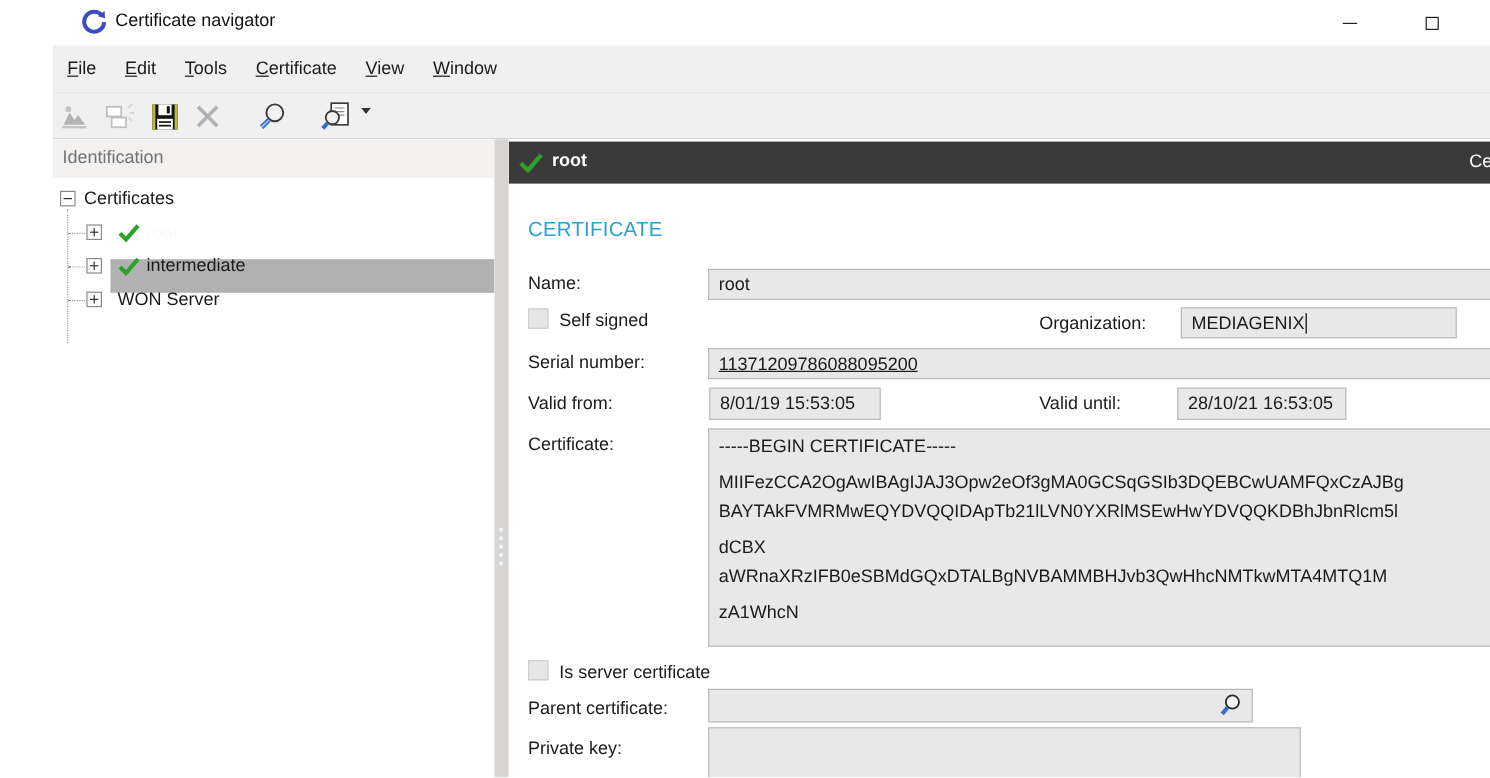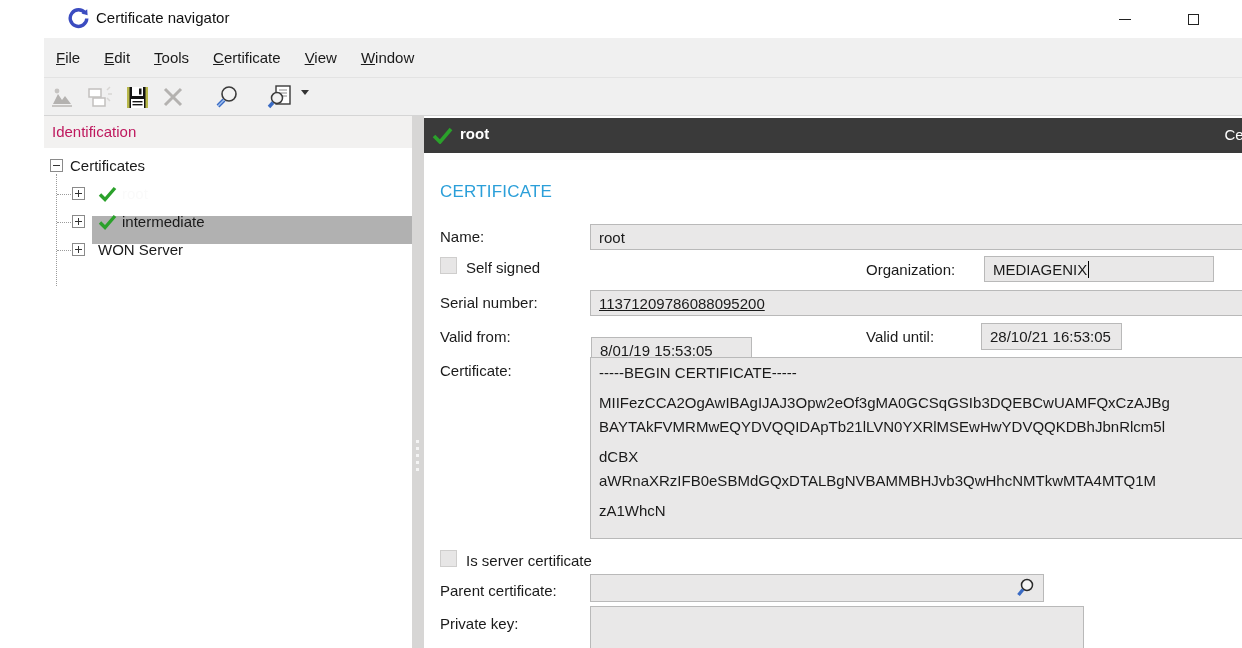"Identification" .side-header { color: #be185d -> #737373 }
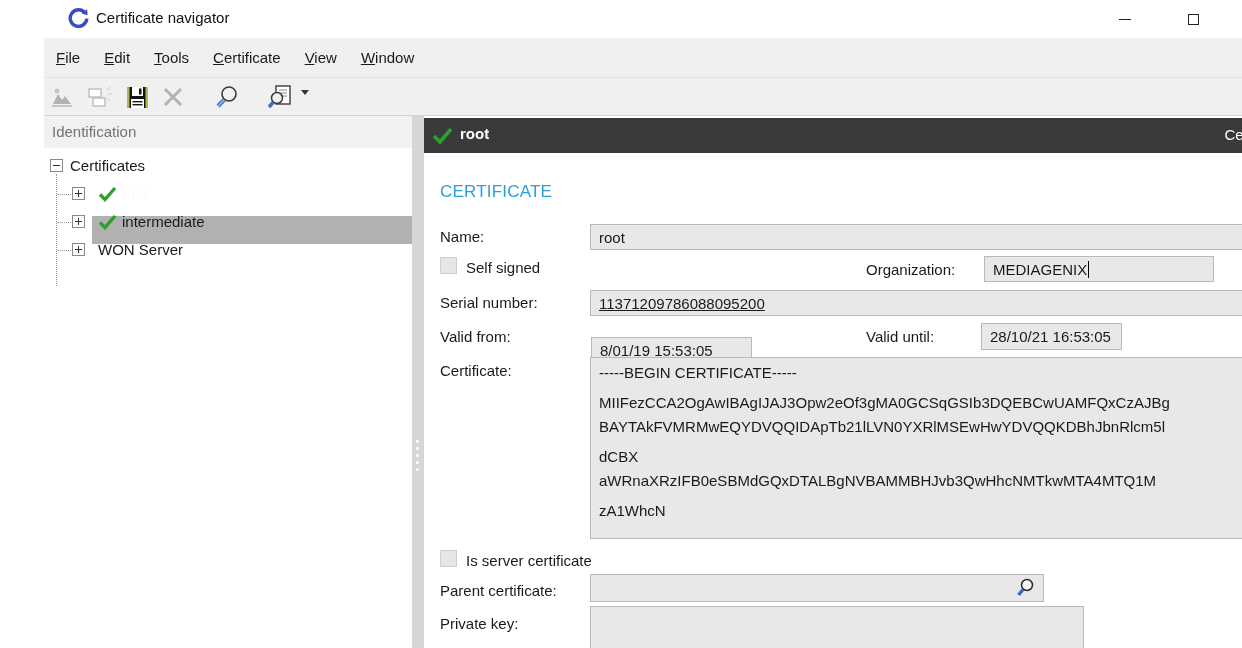"8/01/19 15:53:05" div.field { top: 221px -> 207px; width: 161px -> 143px }
